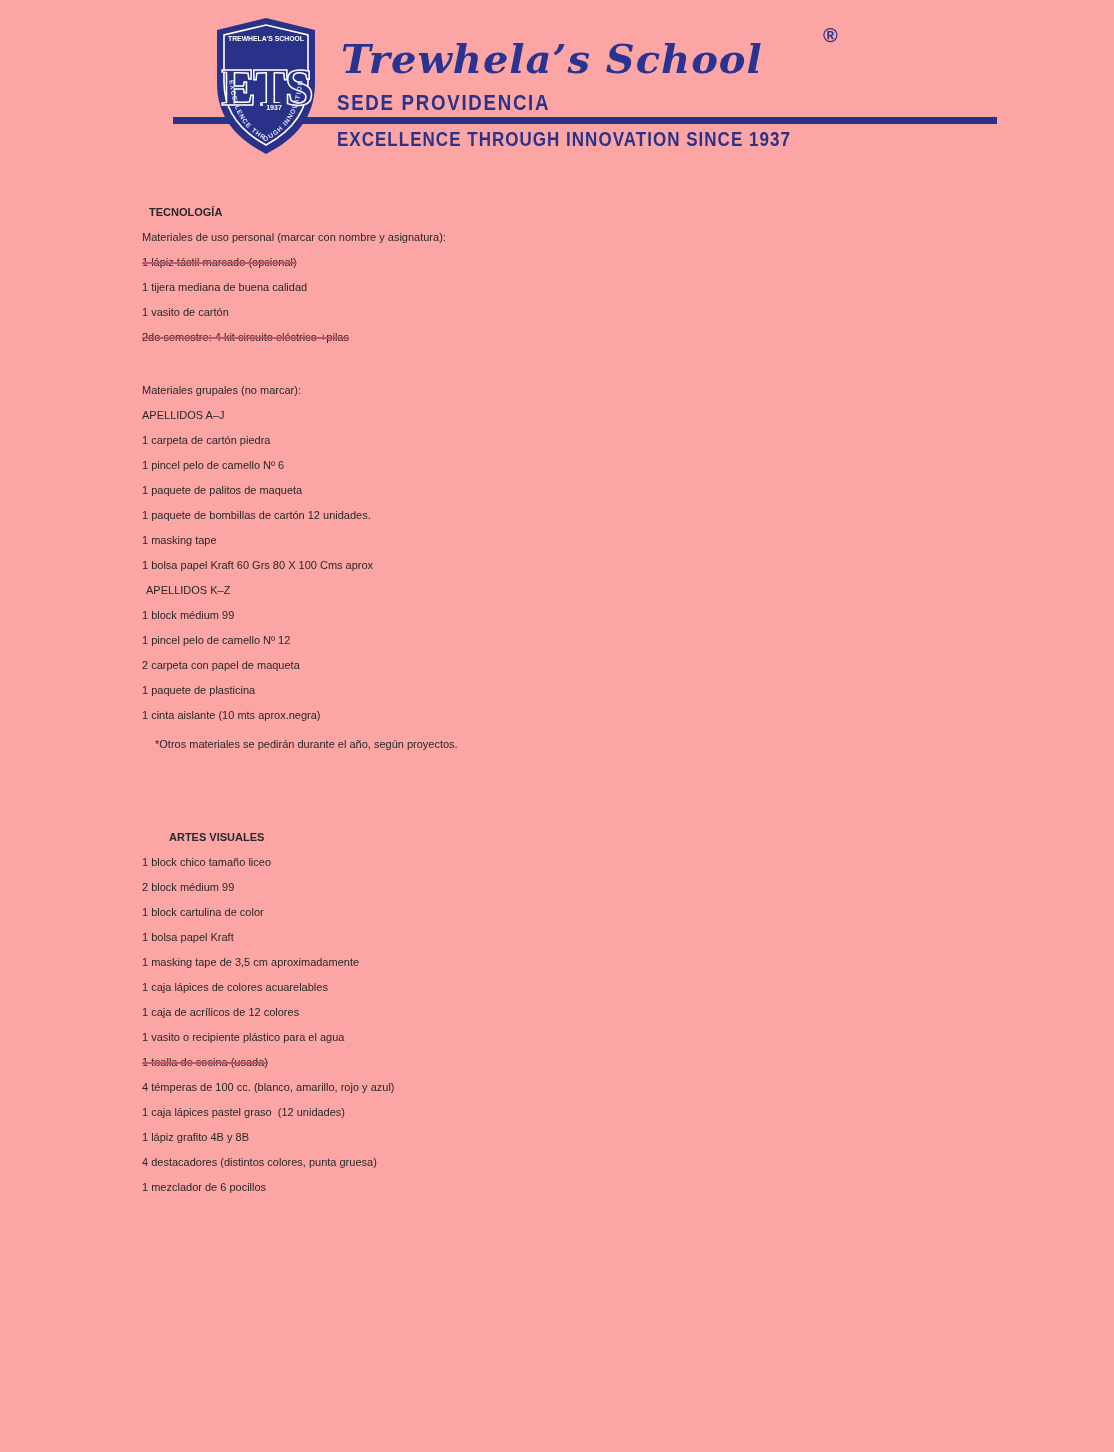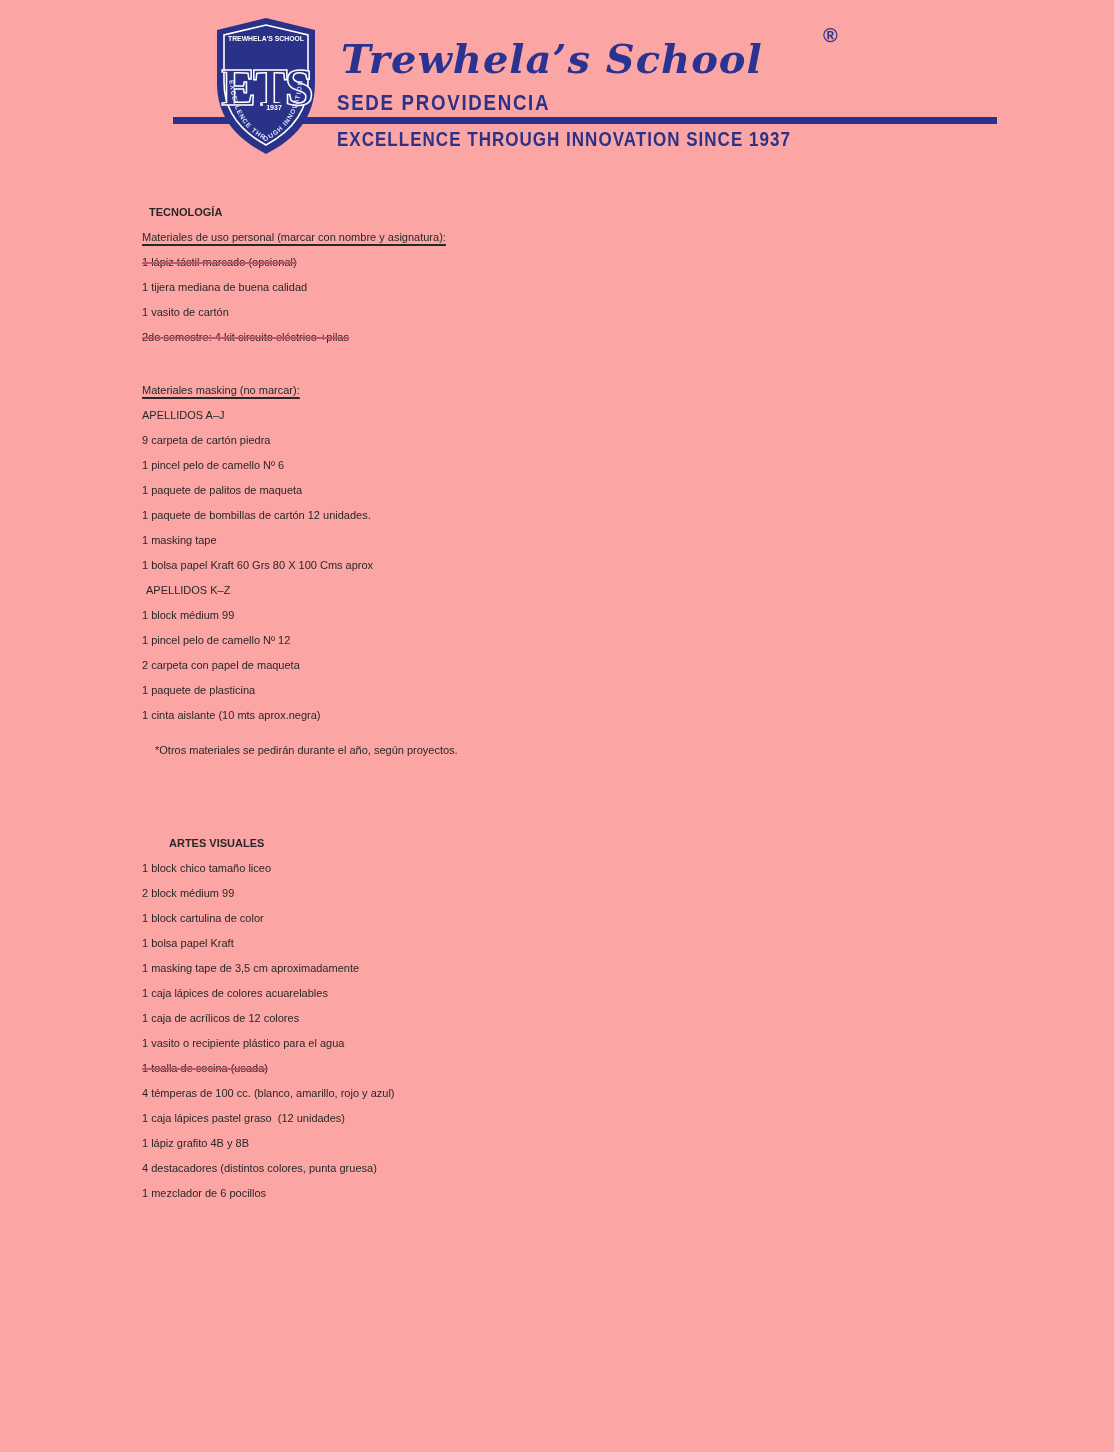"Materiales de uso personal (marcar" .heading-underline { text-decoration: underline -> none }
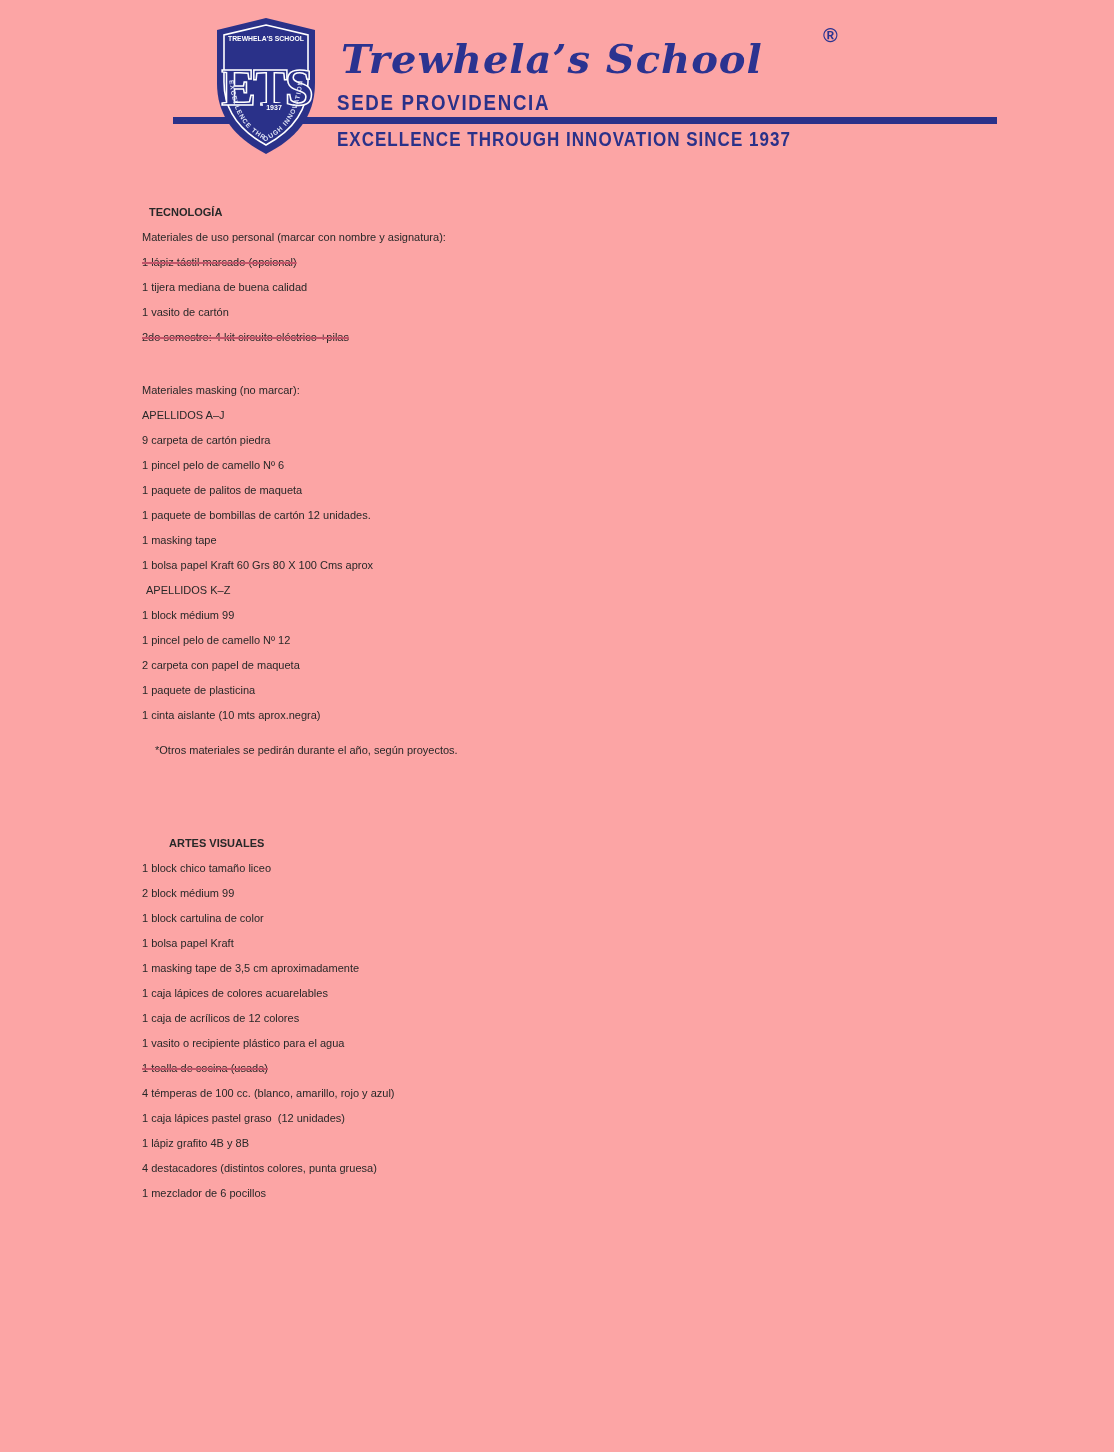"Materiales masking (no marcar):" div.line { text: masking -> grupales }
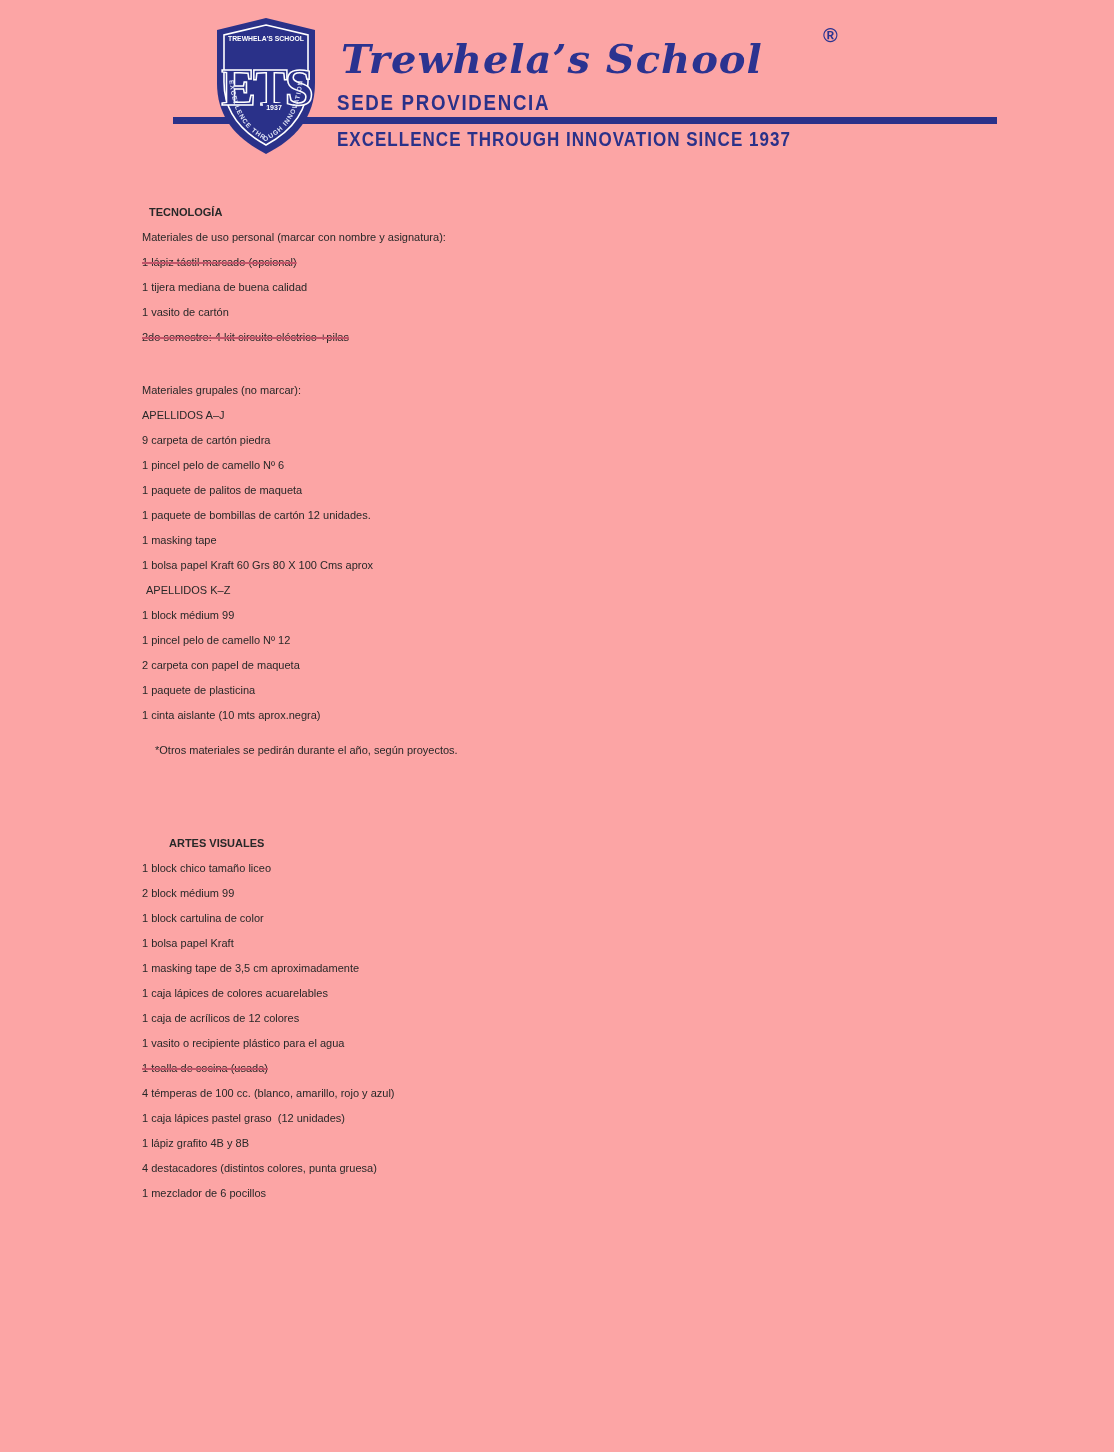"9 carpeta de cartón piedra" div.line { text: 9 -> 1 }
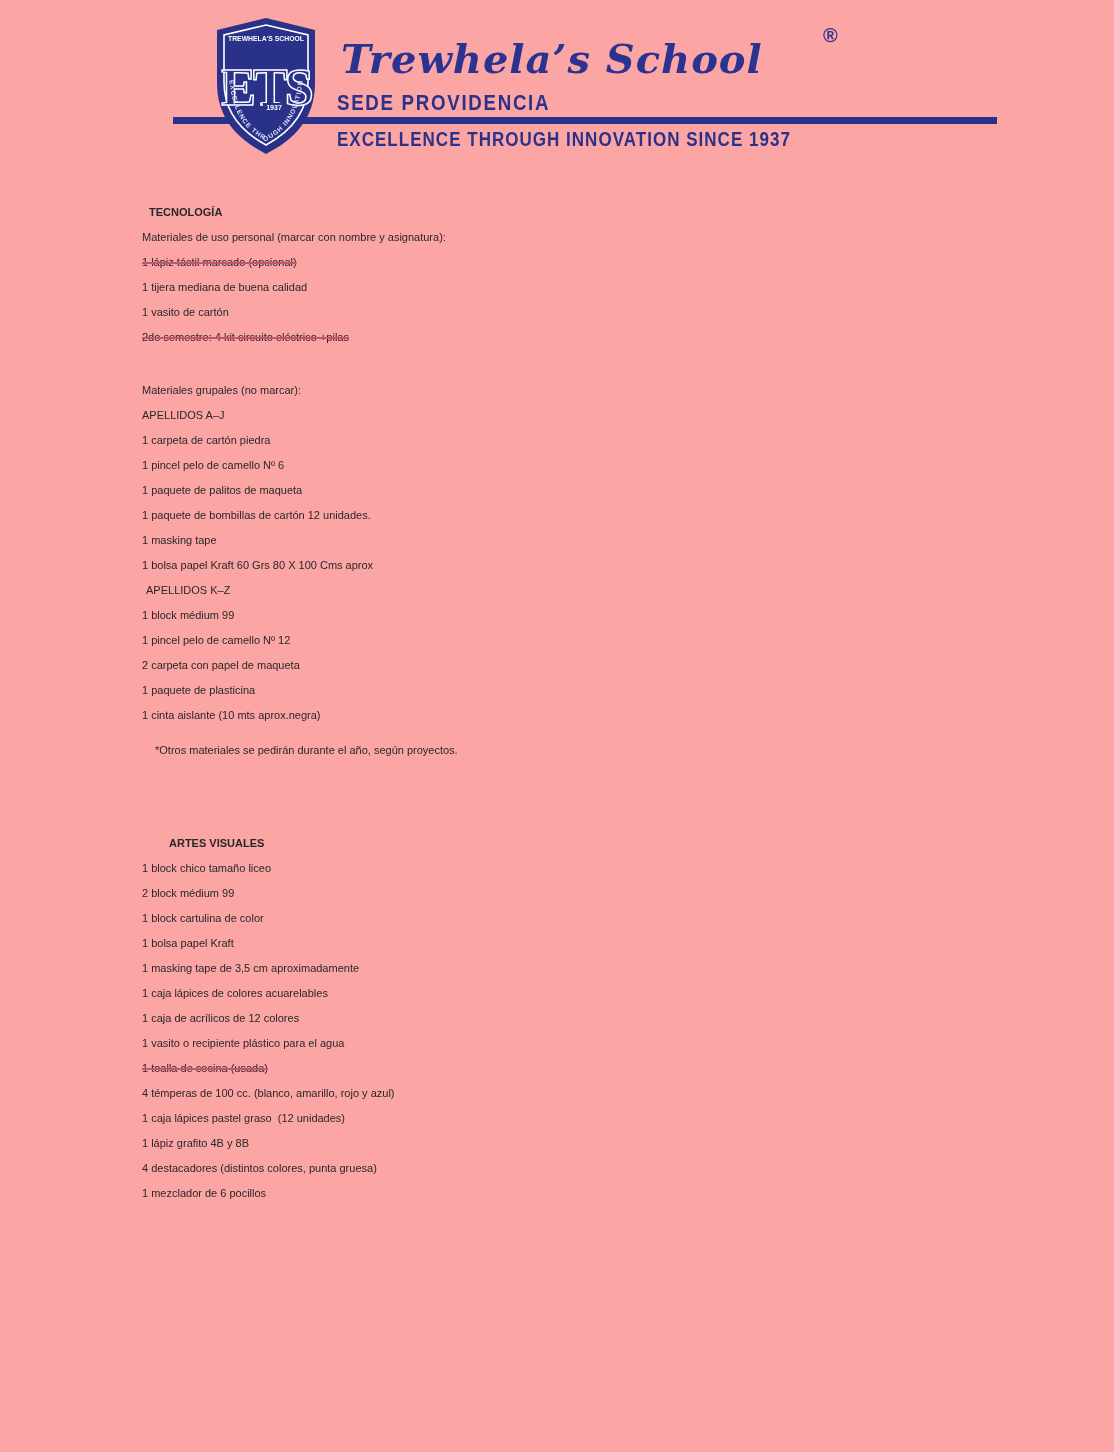"*Otros materiales se pedirán durante" .mt-note { margin-top: 10px -> 4px }
